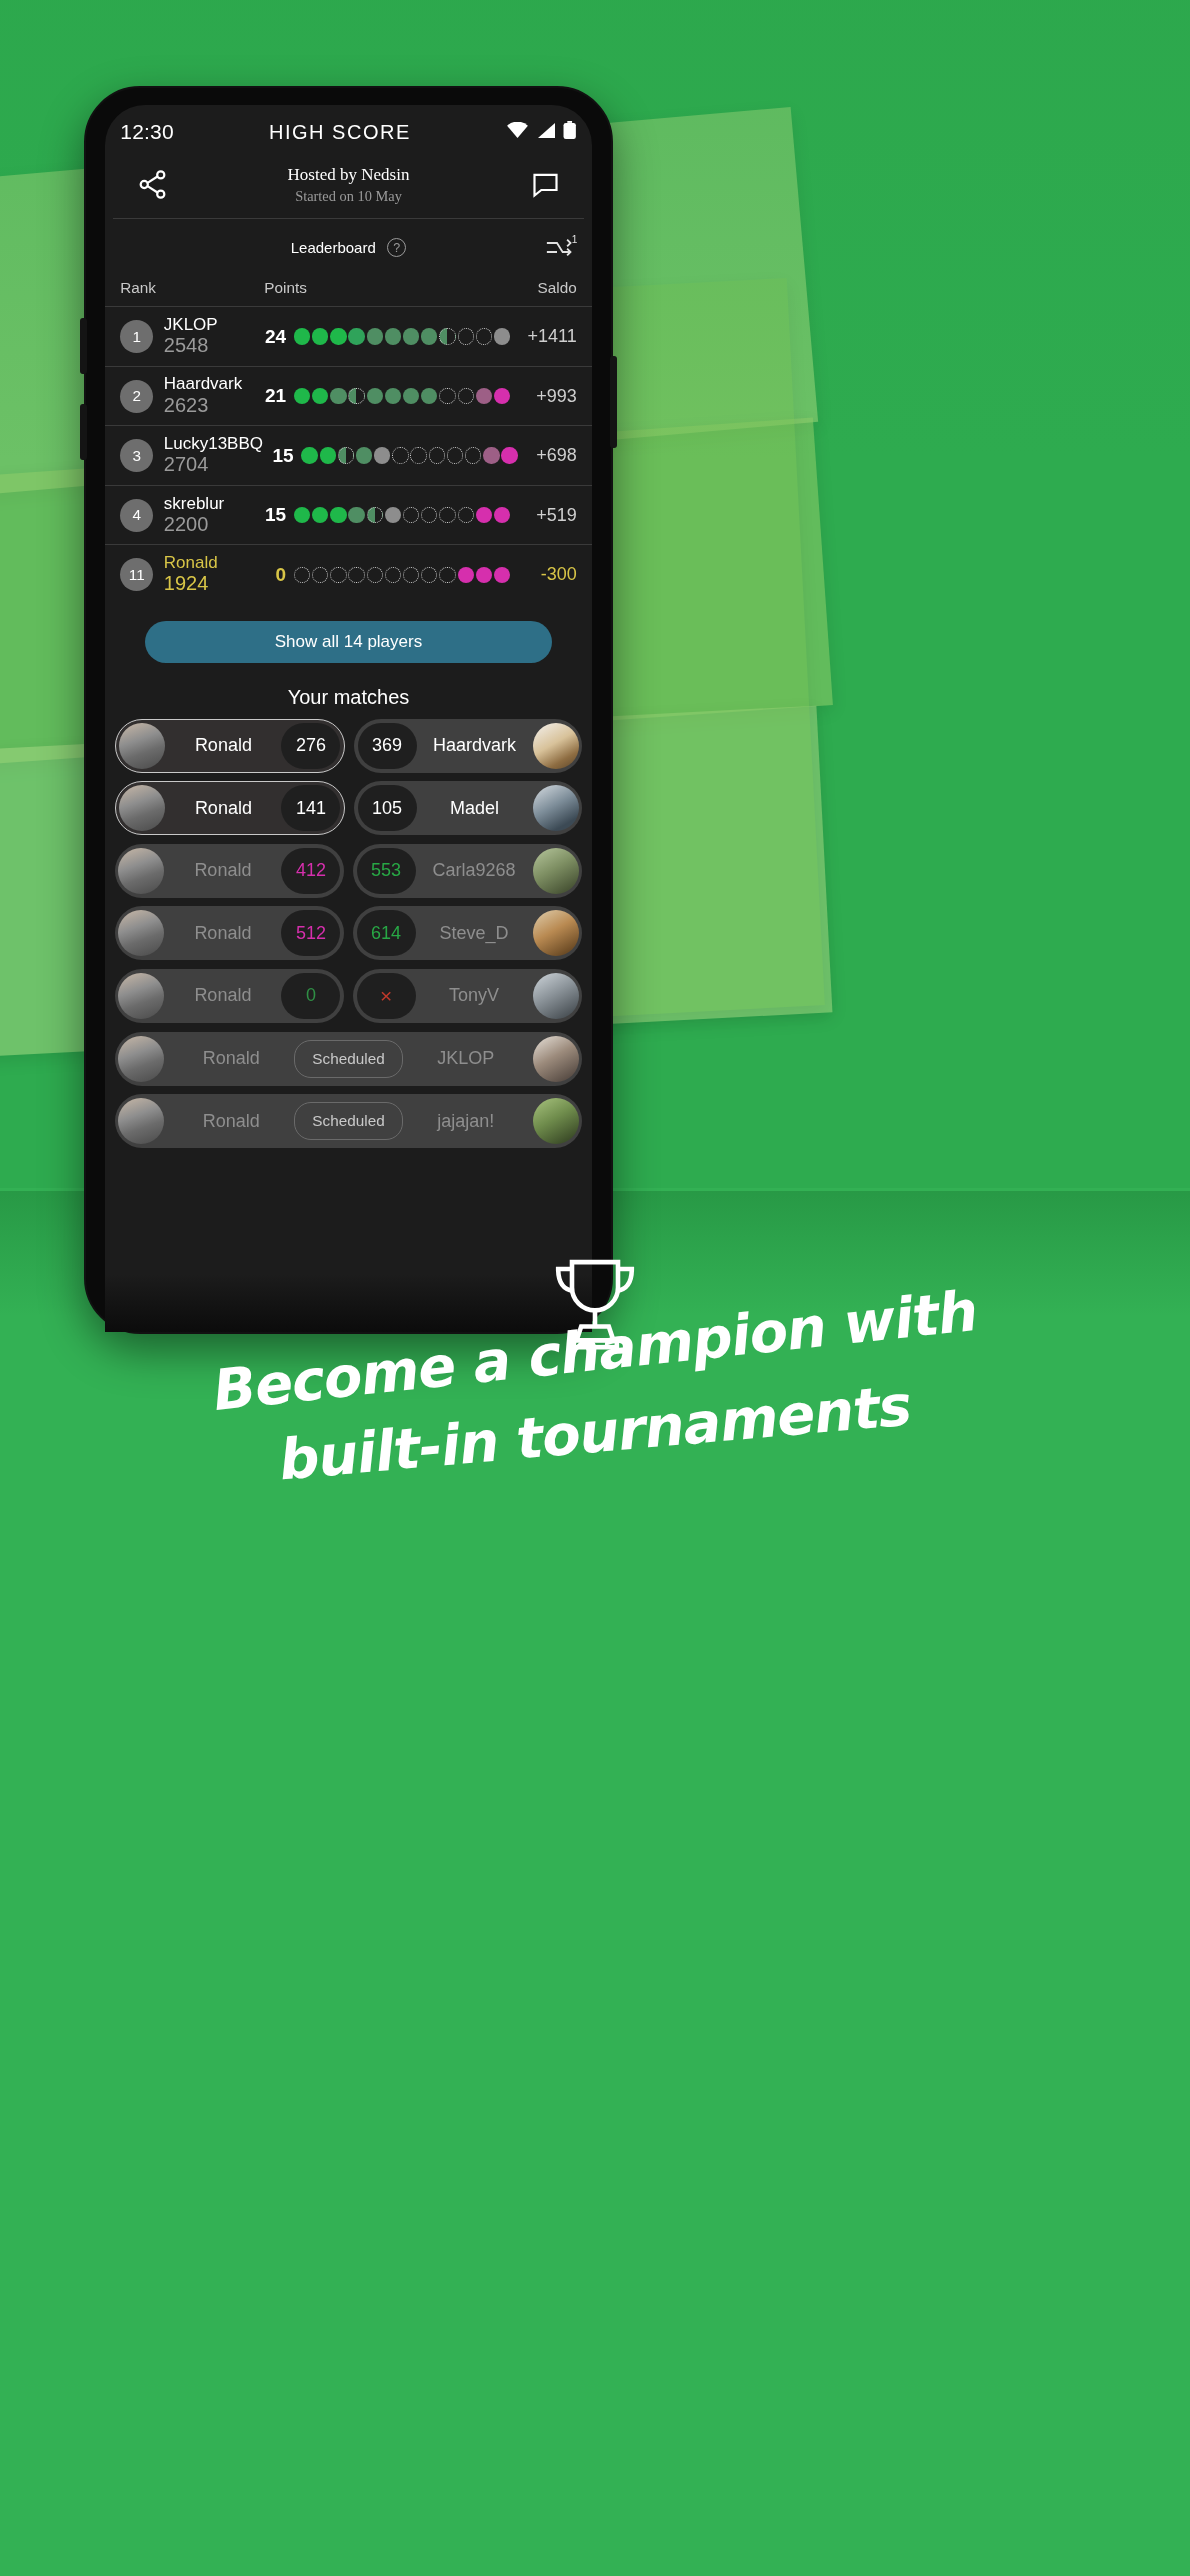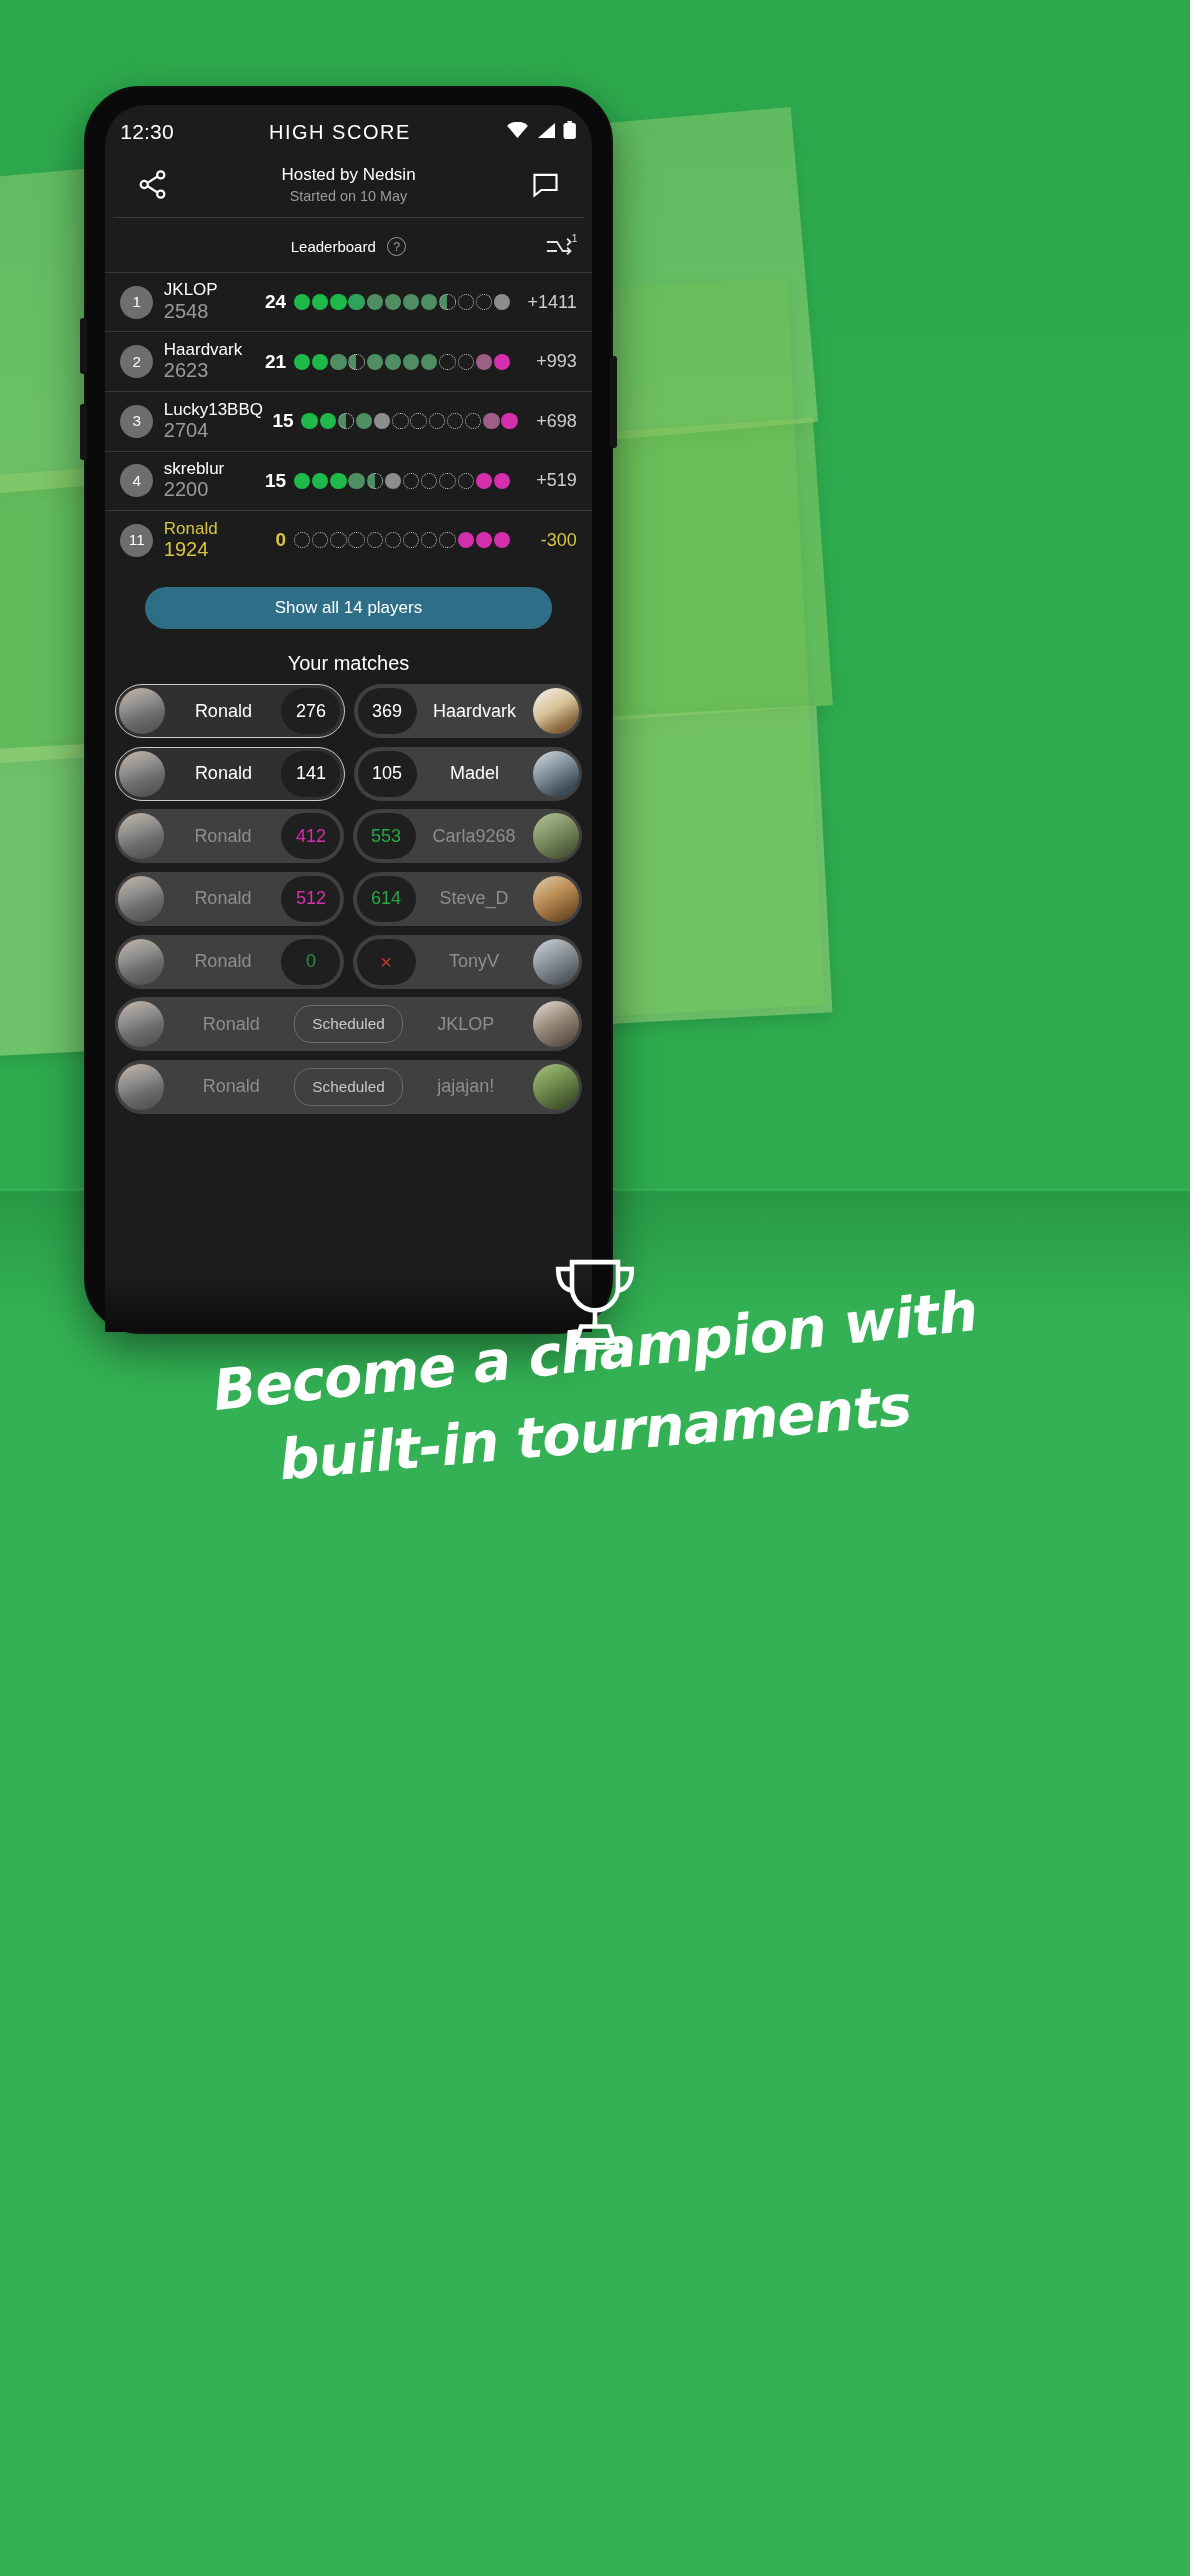"Hosted by Nedsin" #hostbar { font-family: none -> Liberation Serif, serif }
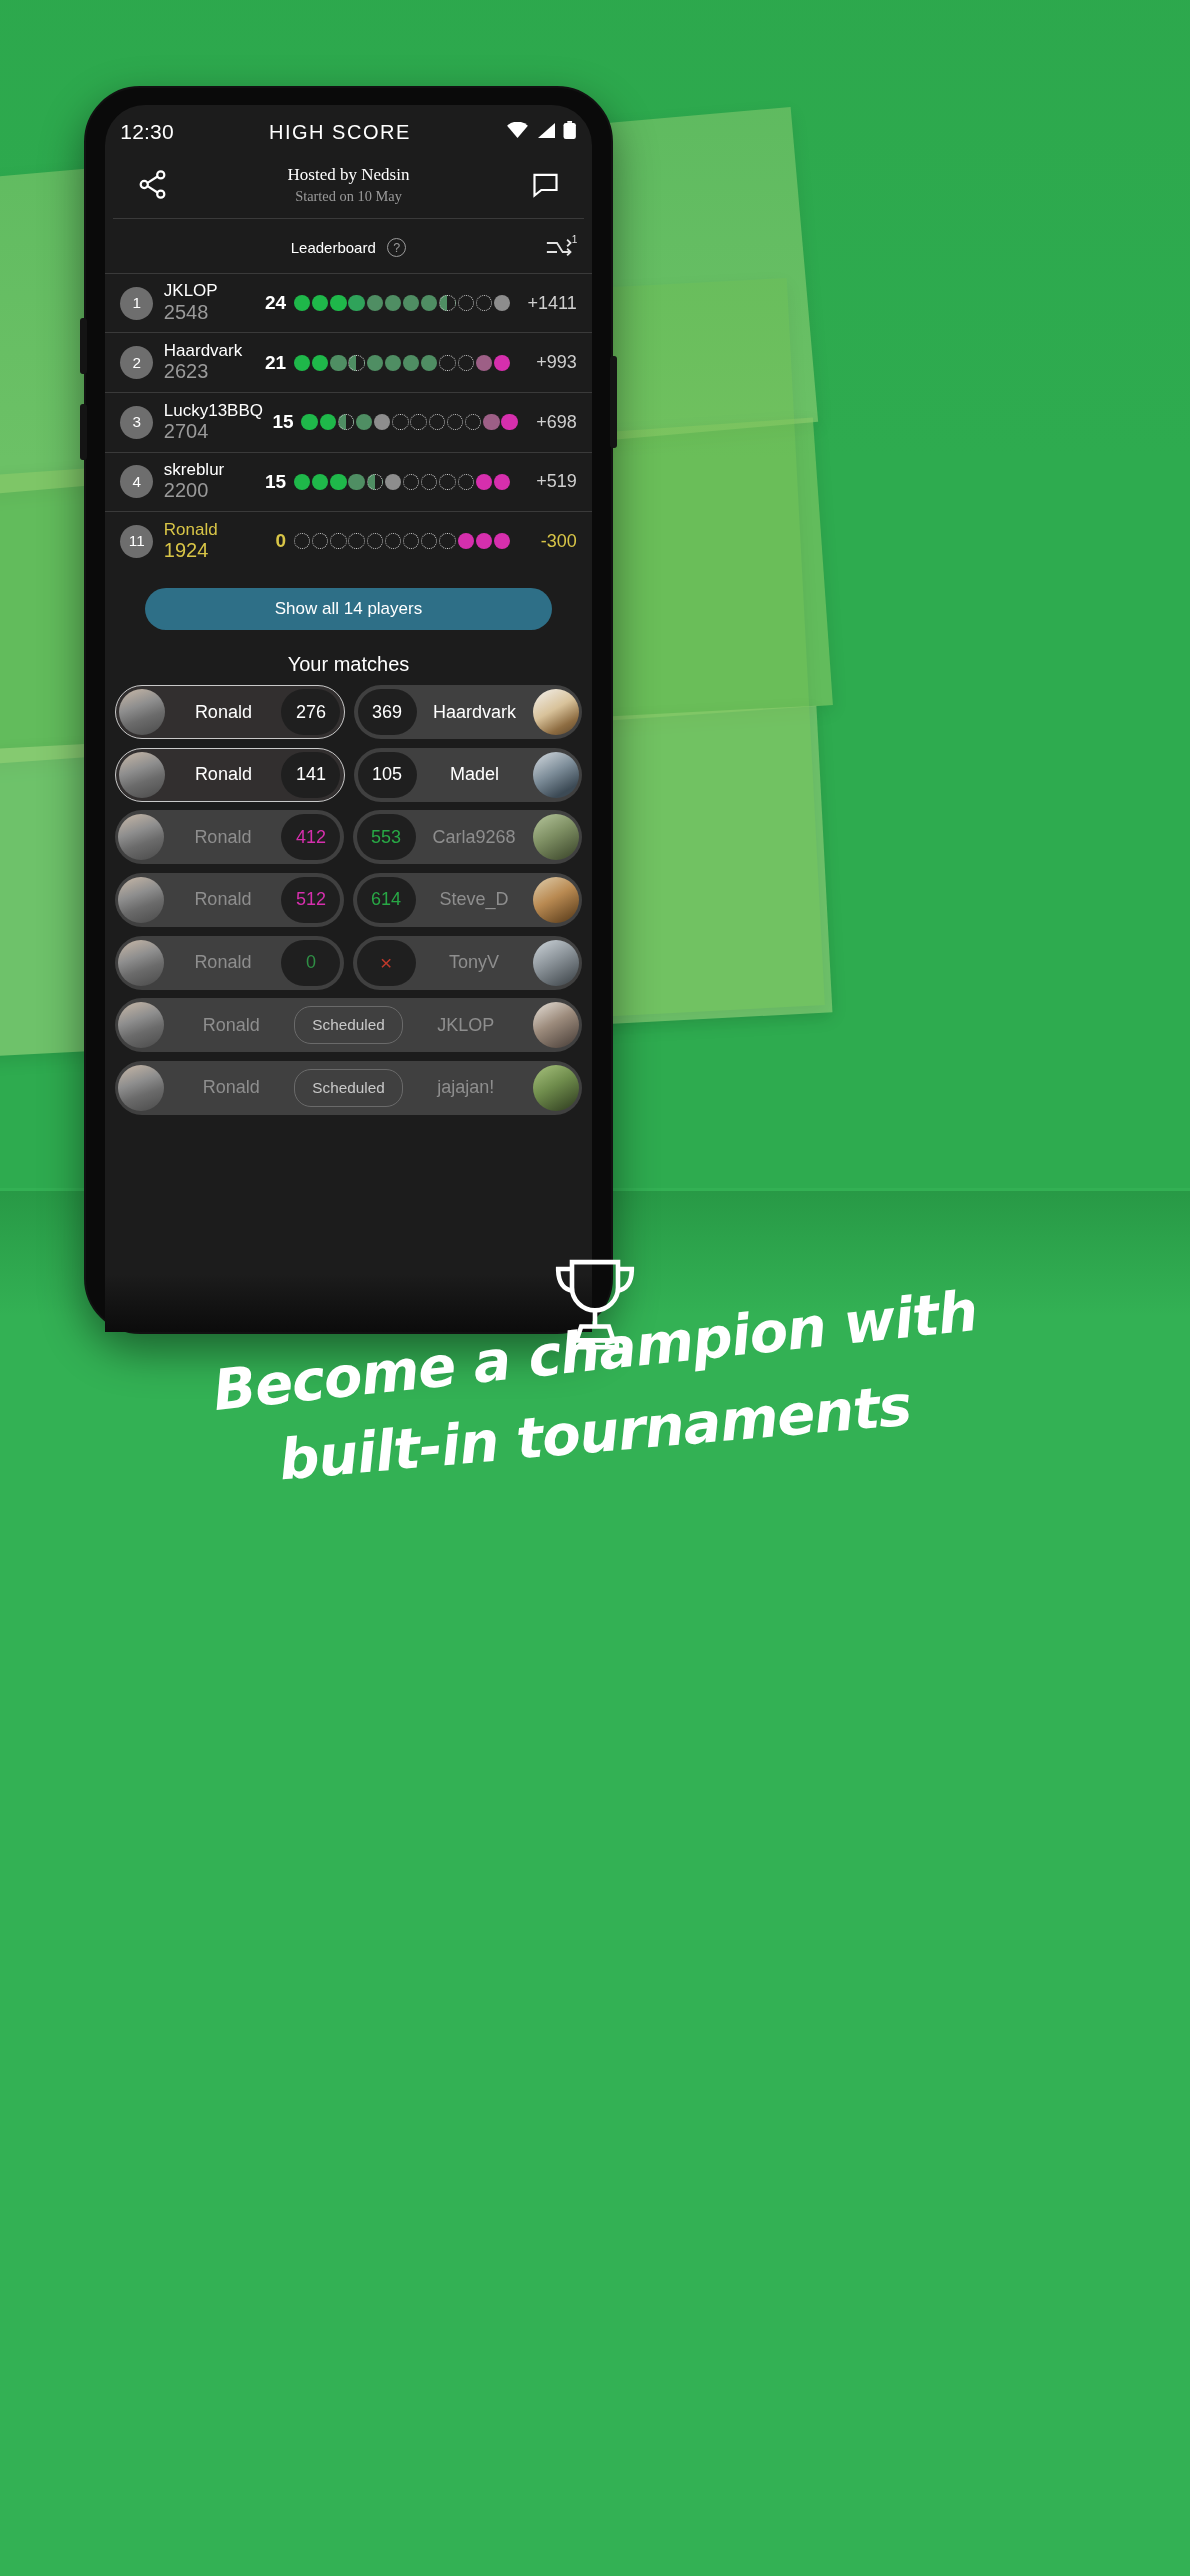"Rank" div { html: none -> <div> <div>Rank</div> <div>Points</div> <div>Saldo</div> </div> }
